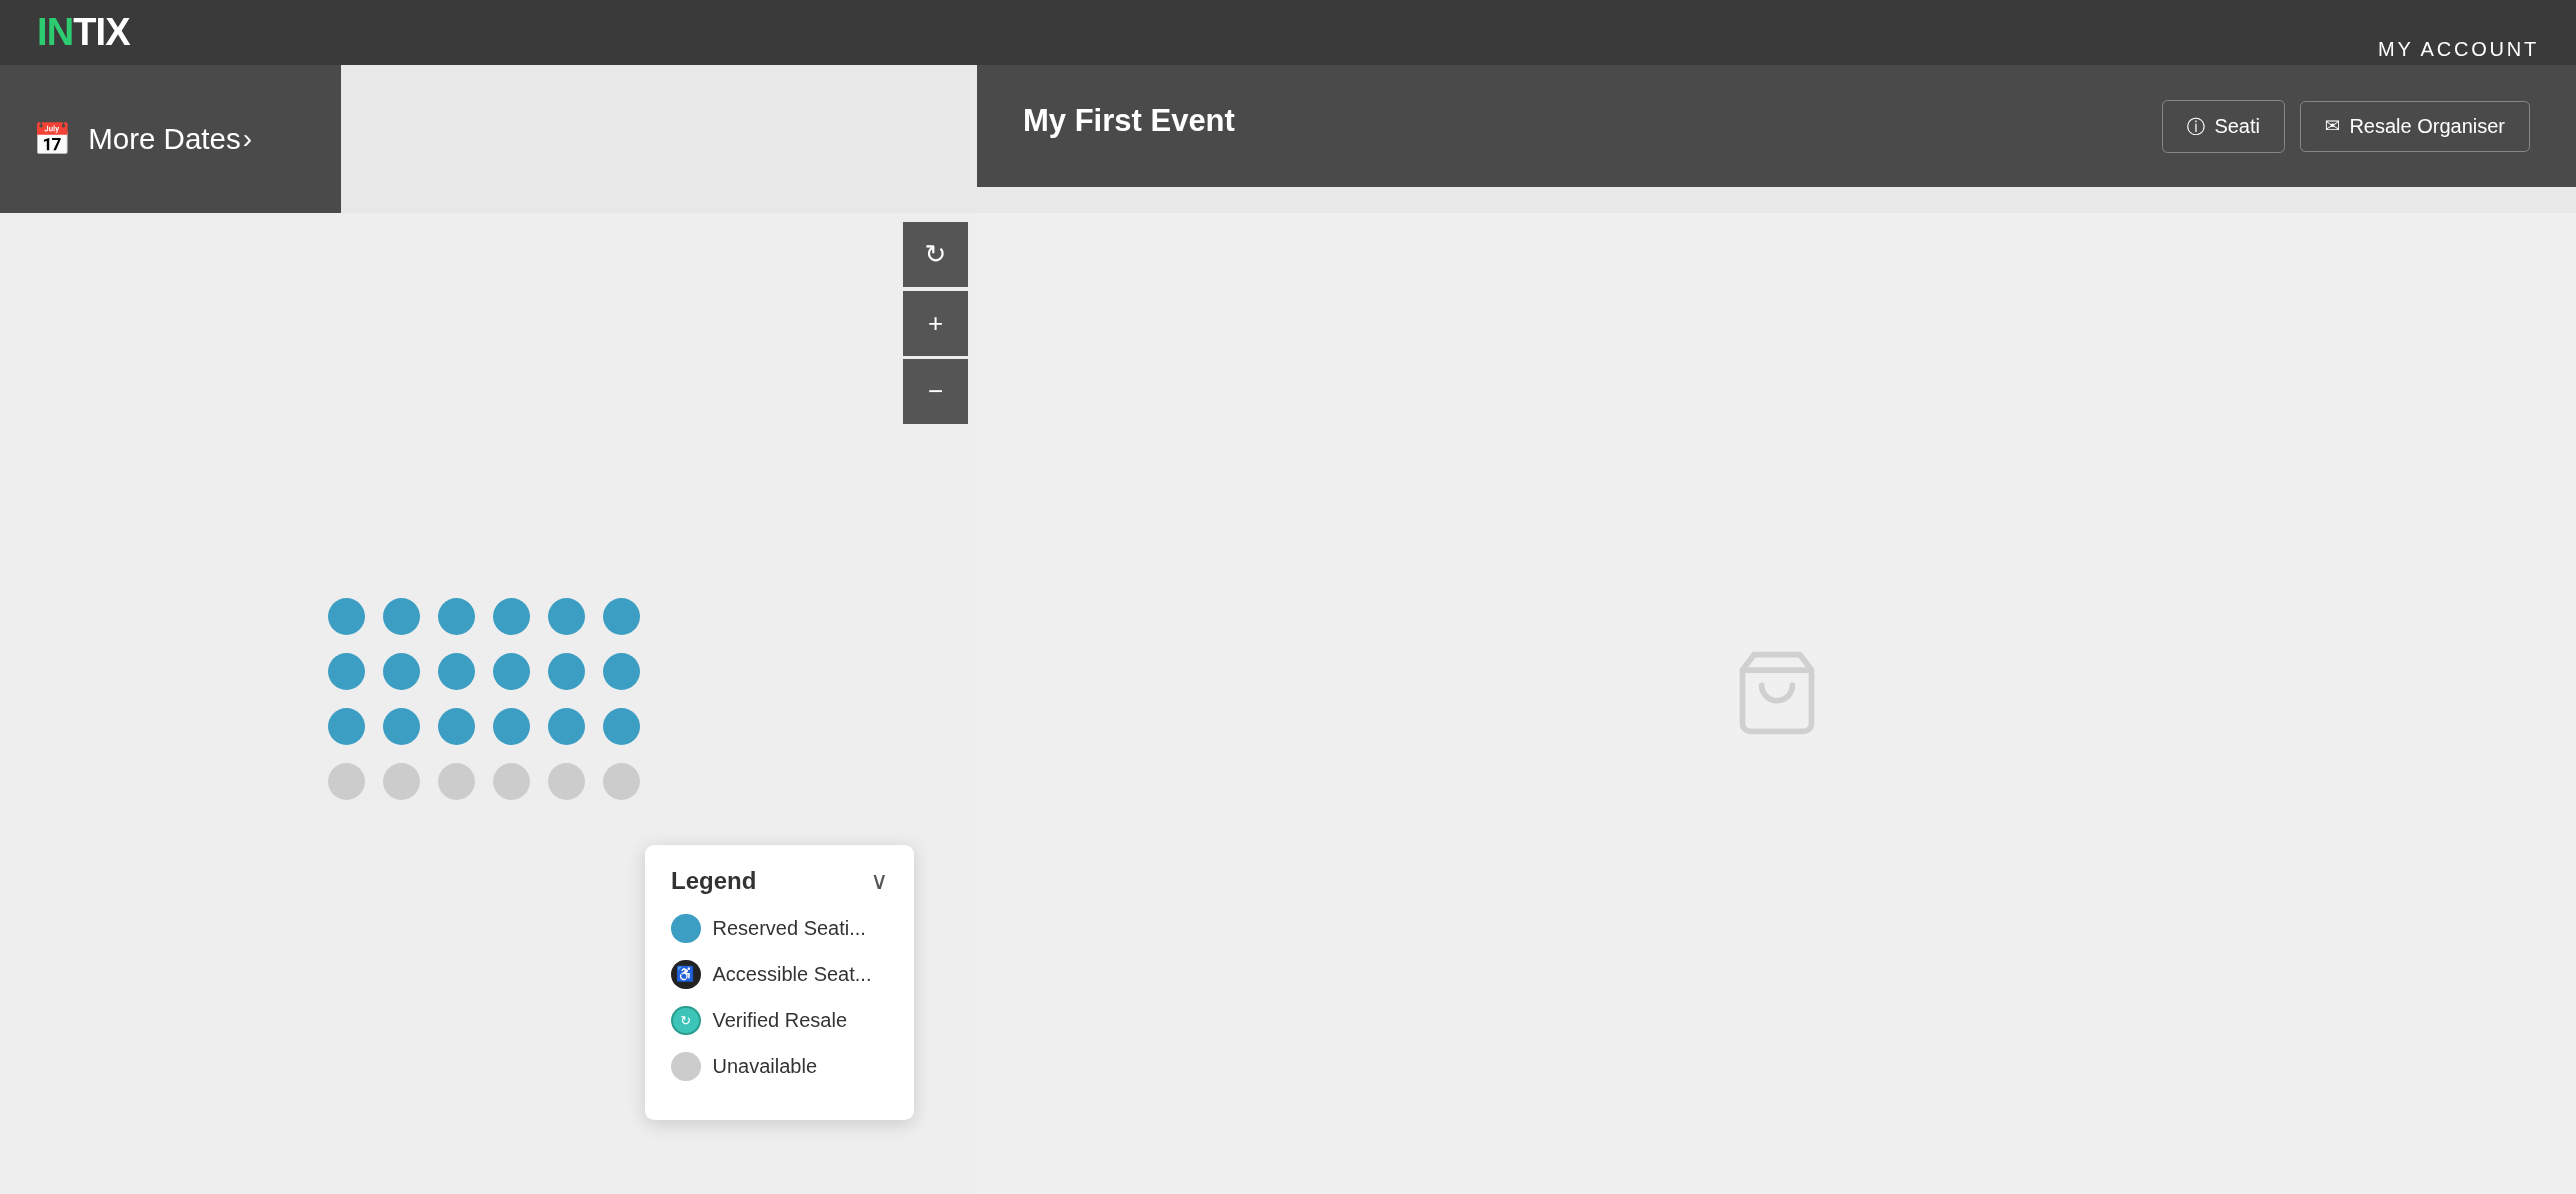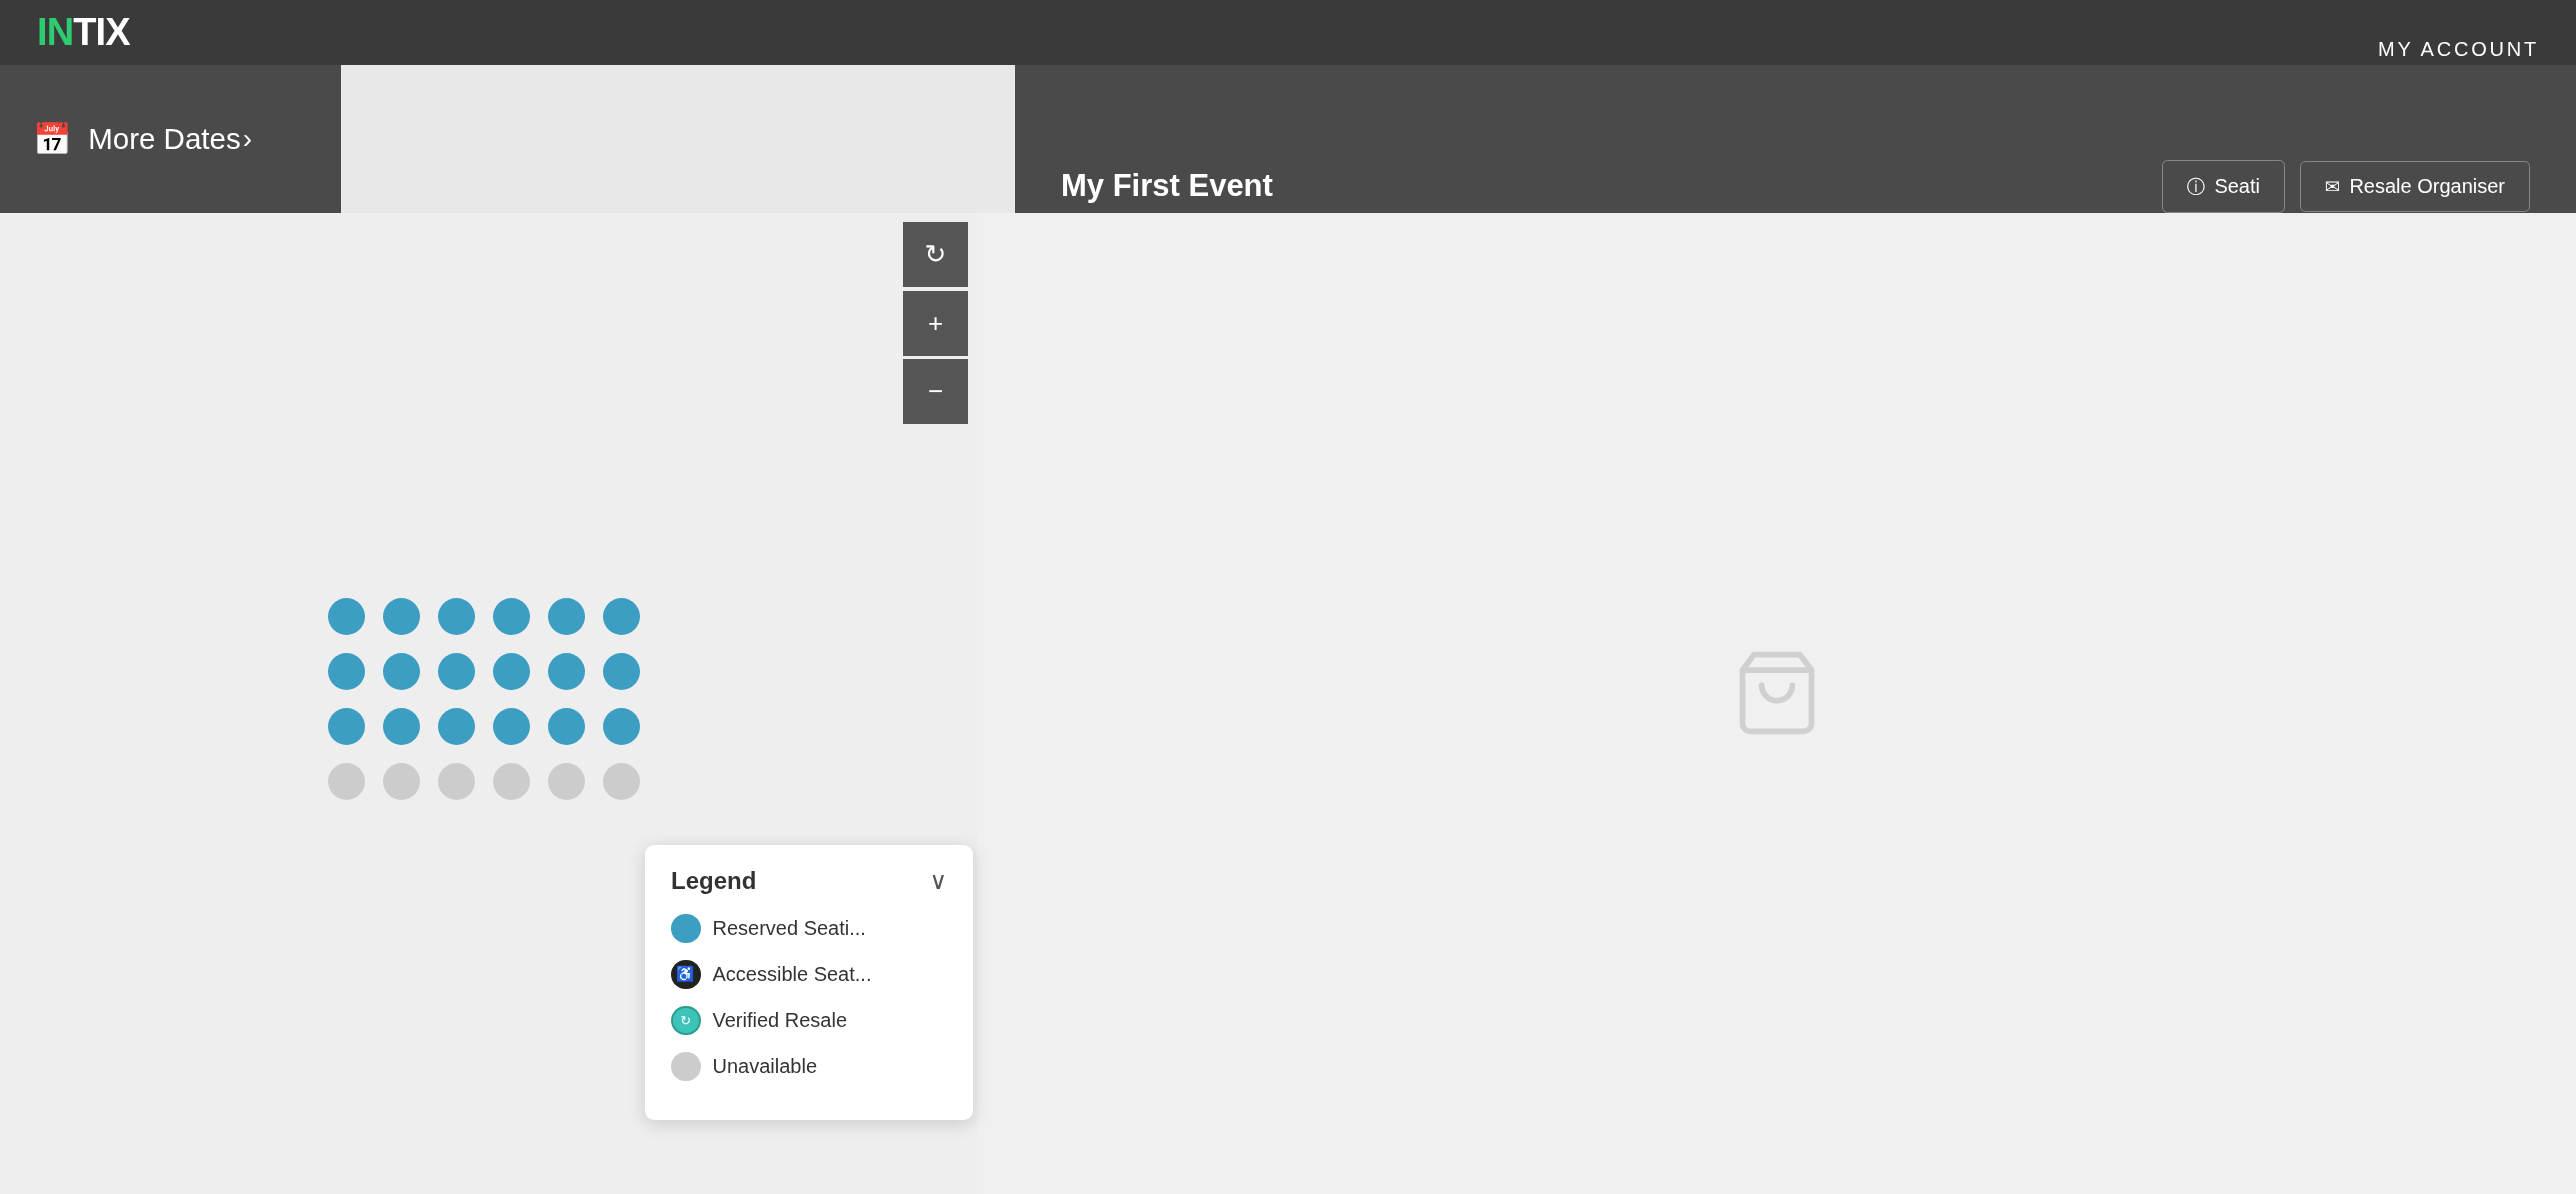"My First Event" .event-info-bar { align-items: flex-end -> center; height: 148px -> 122px; margin-left: 38px -> none }
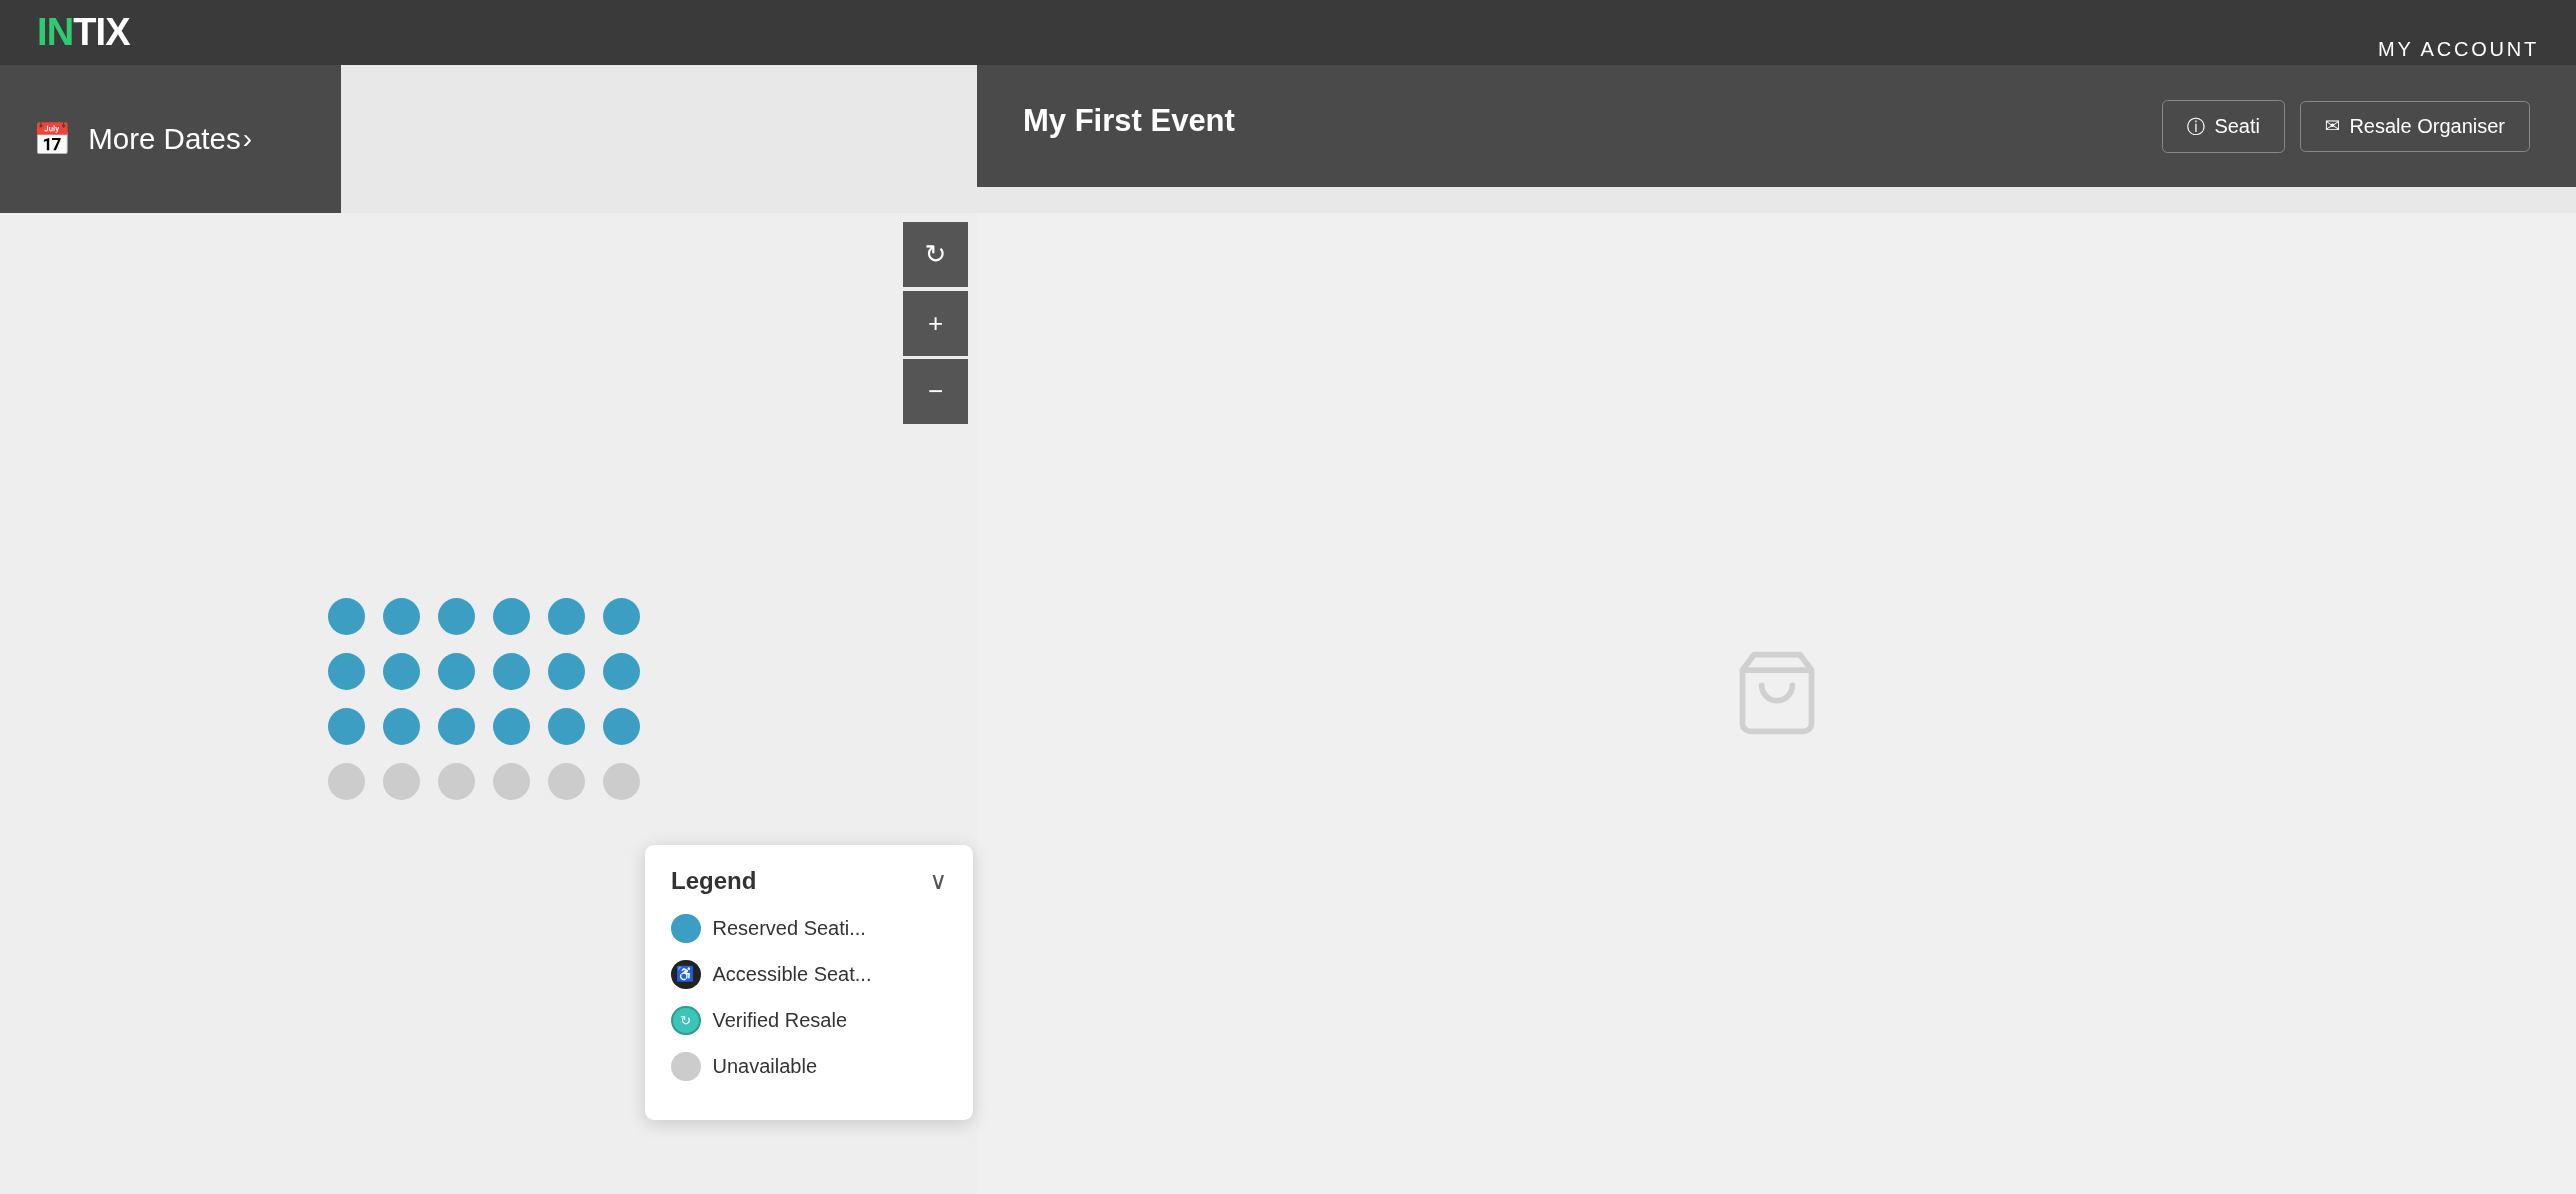"Legend" .legend-panel { width: 328px -> 269px }
